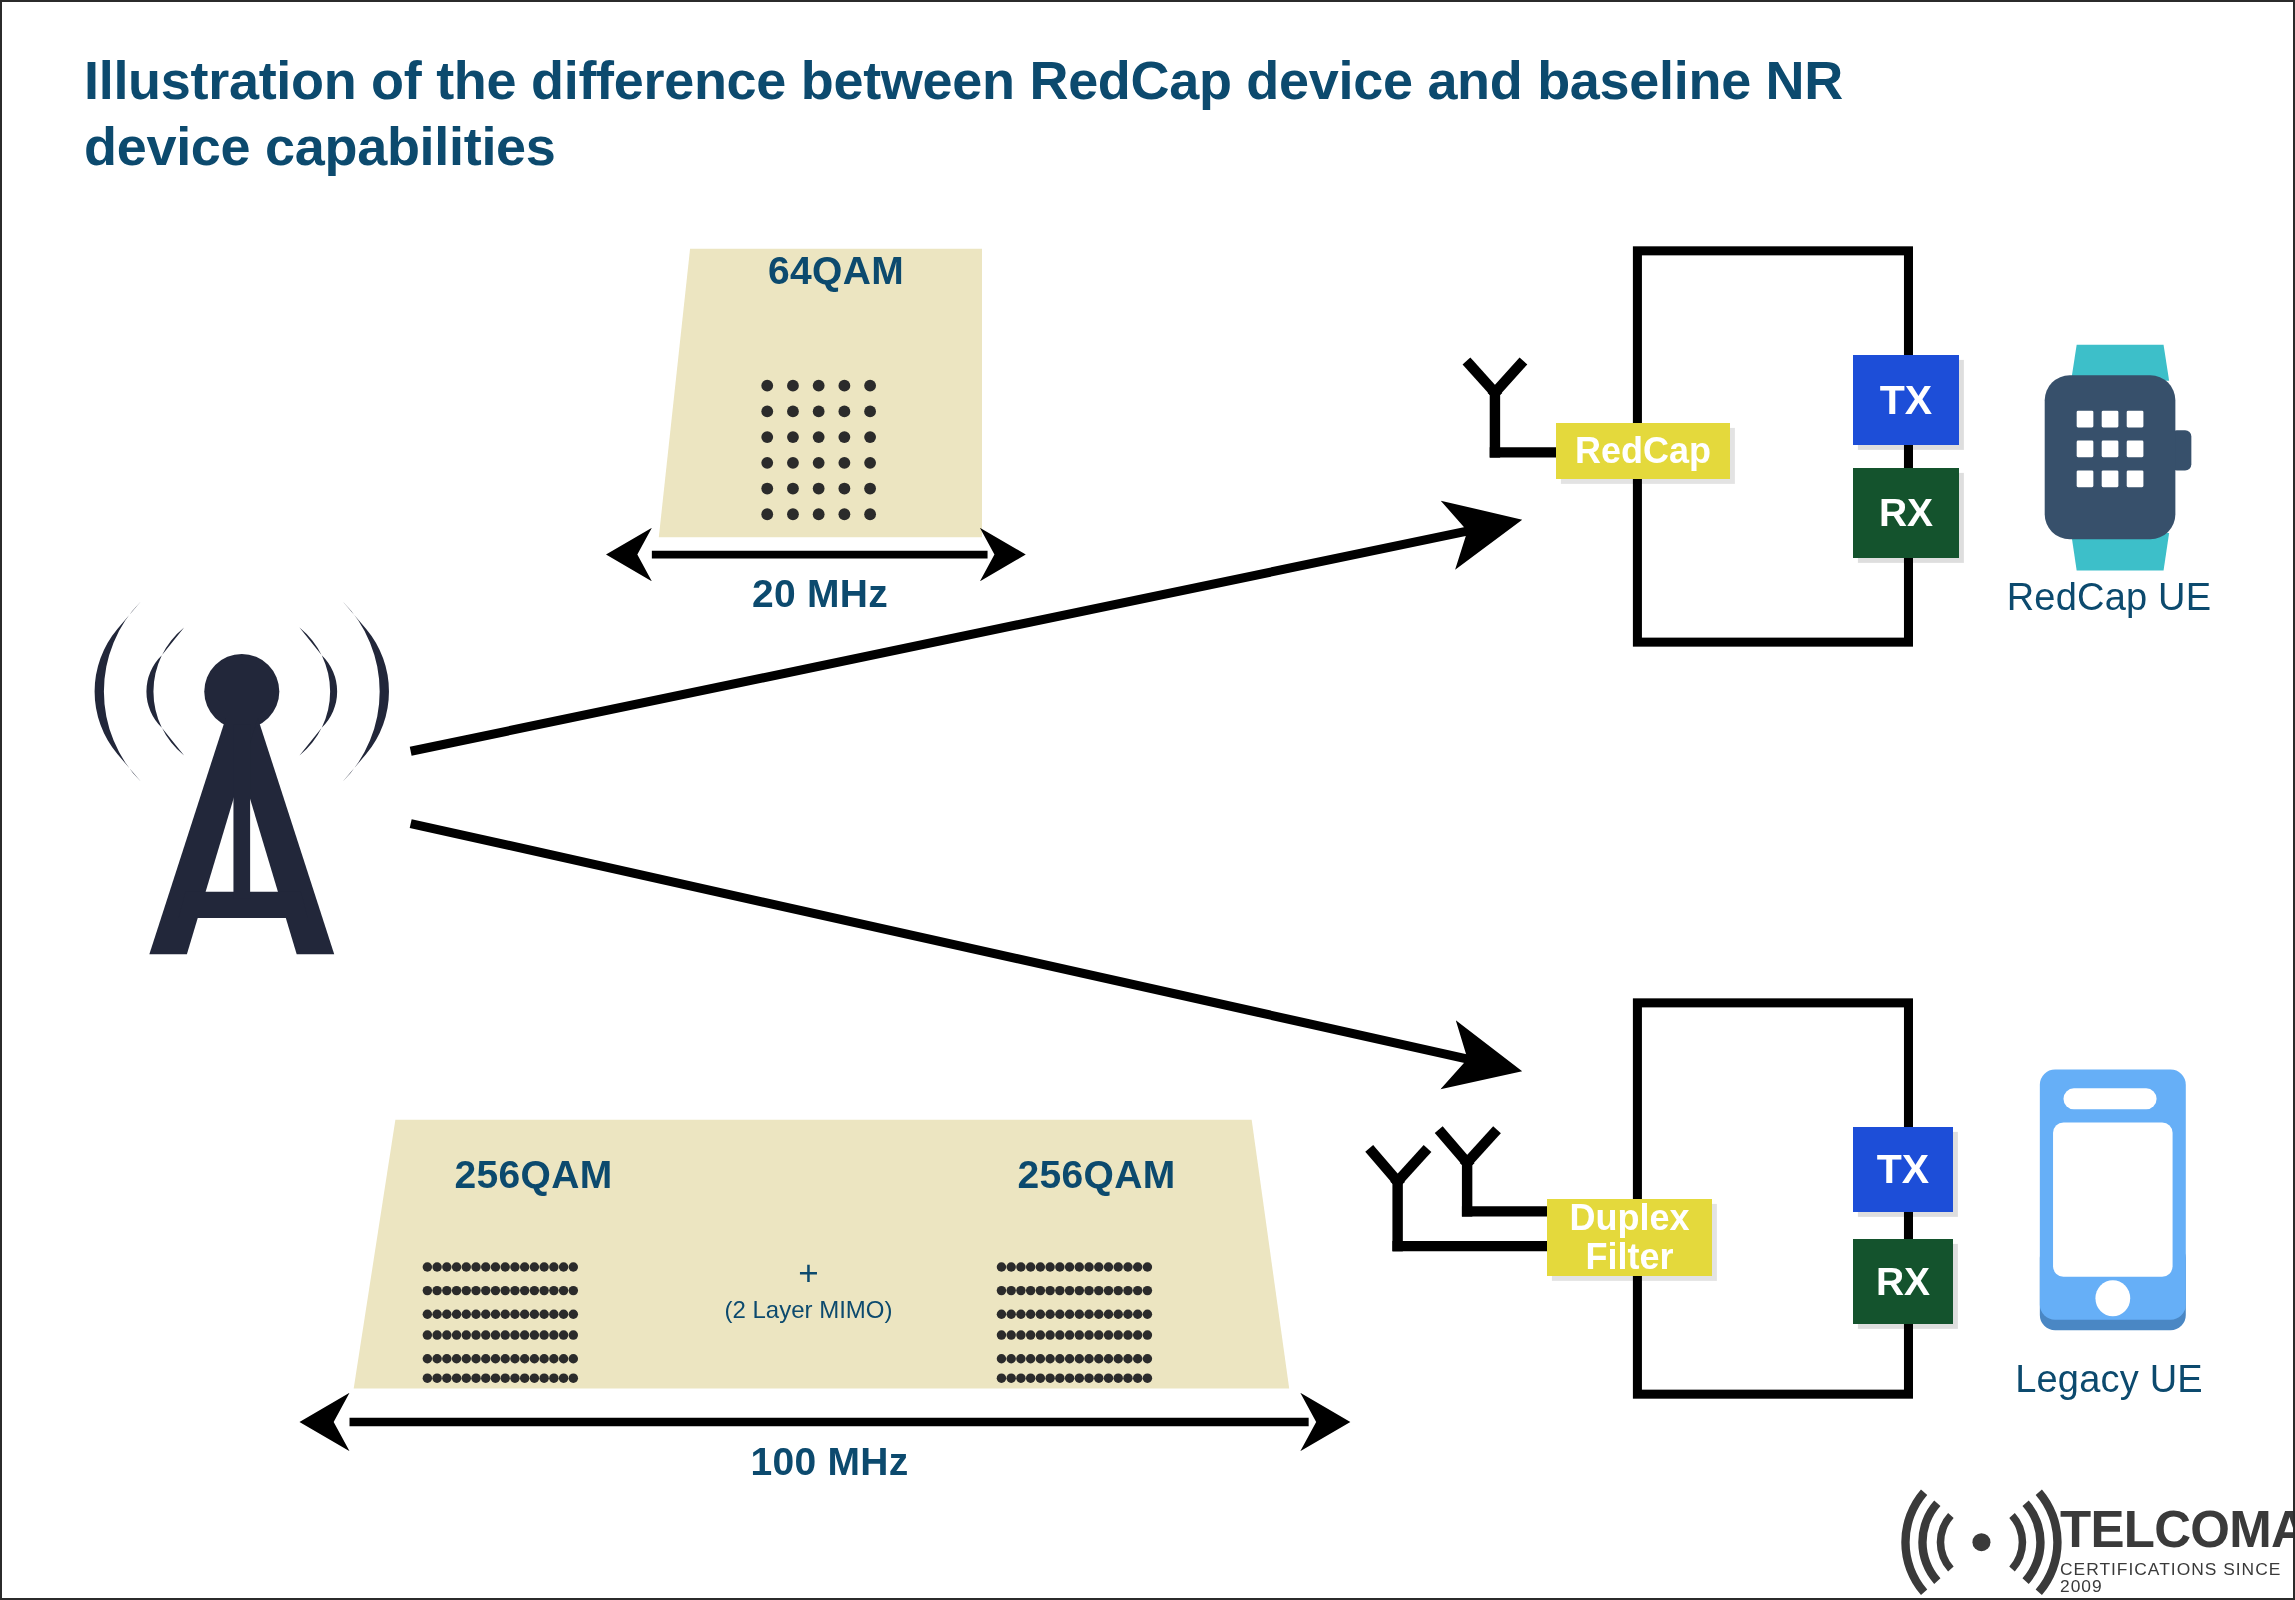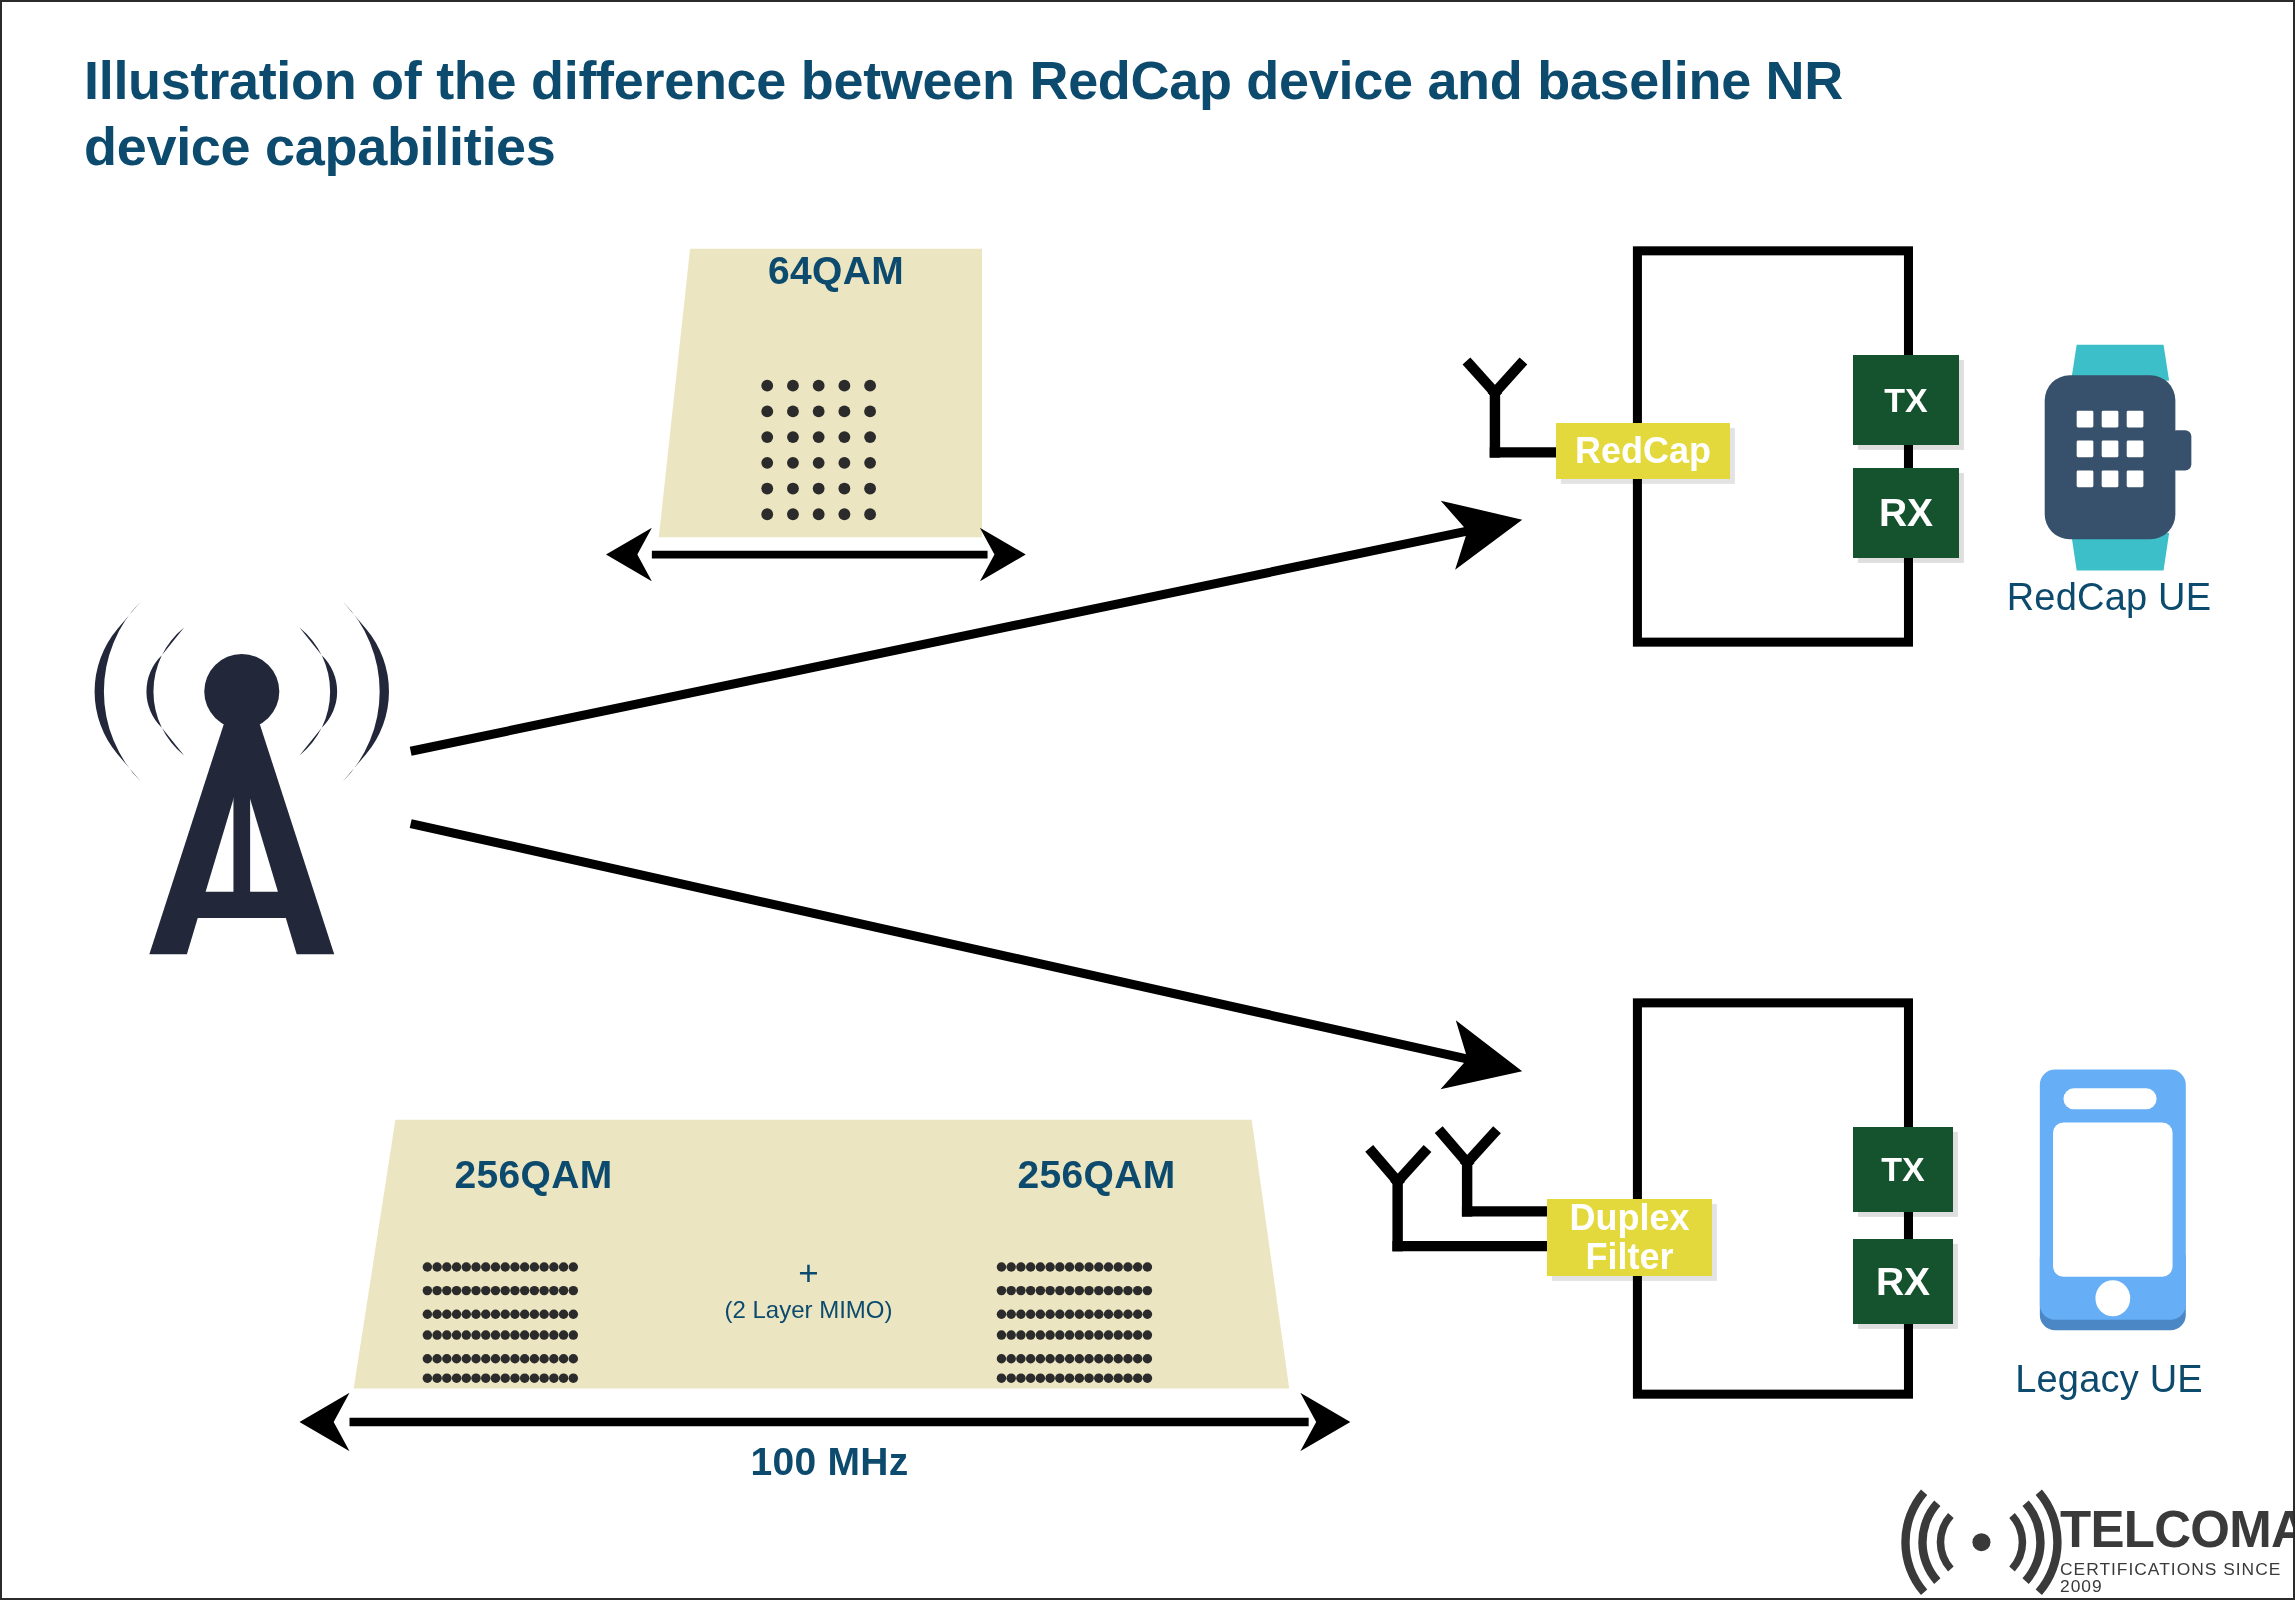"TX" .chip-tx { background: #14532d -> #1d4ed8; font-size: 34px -> 41px }
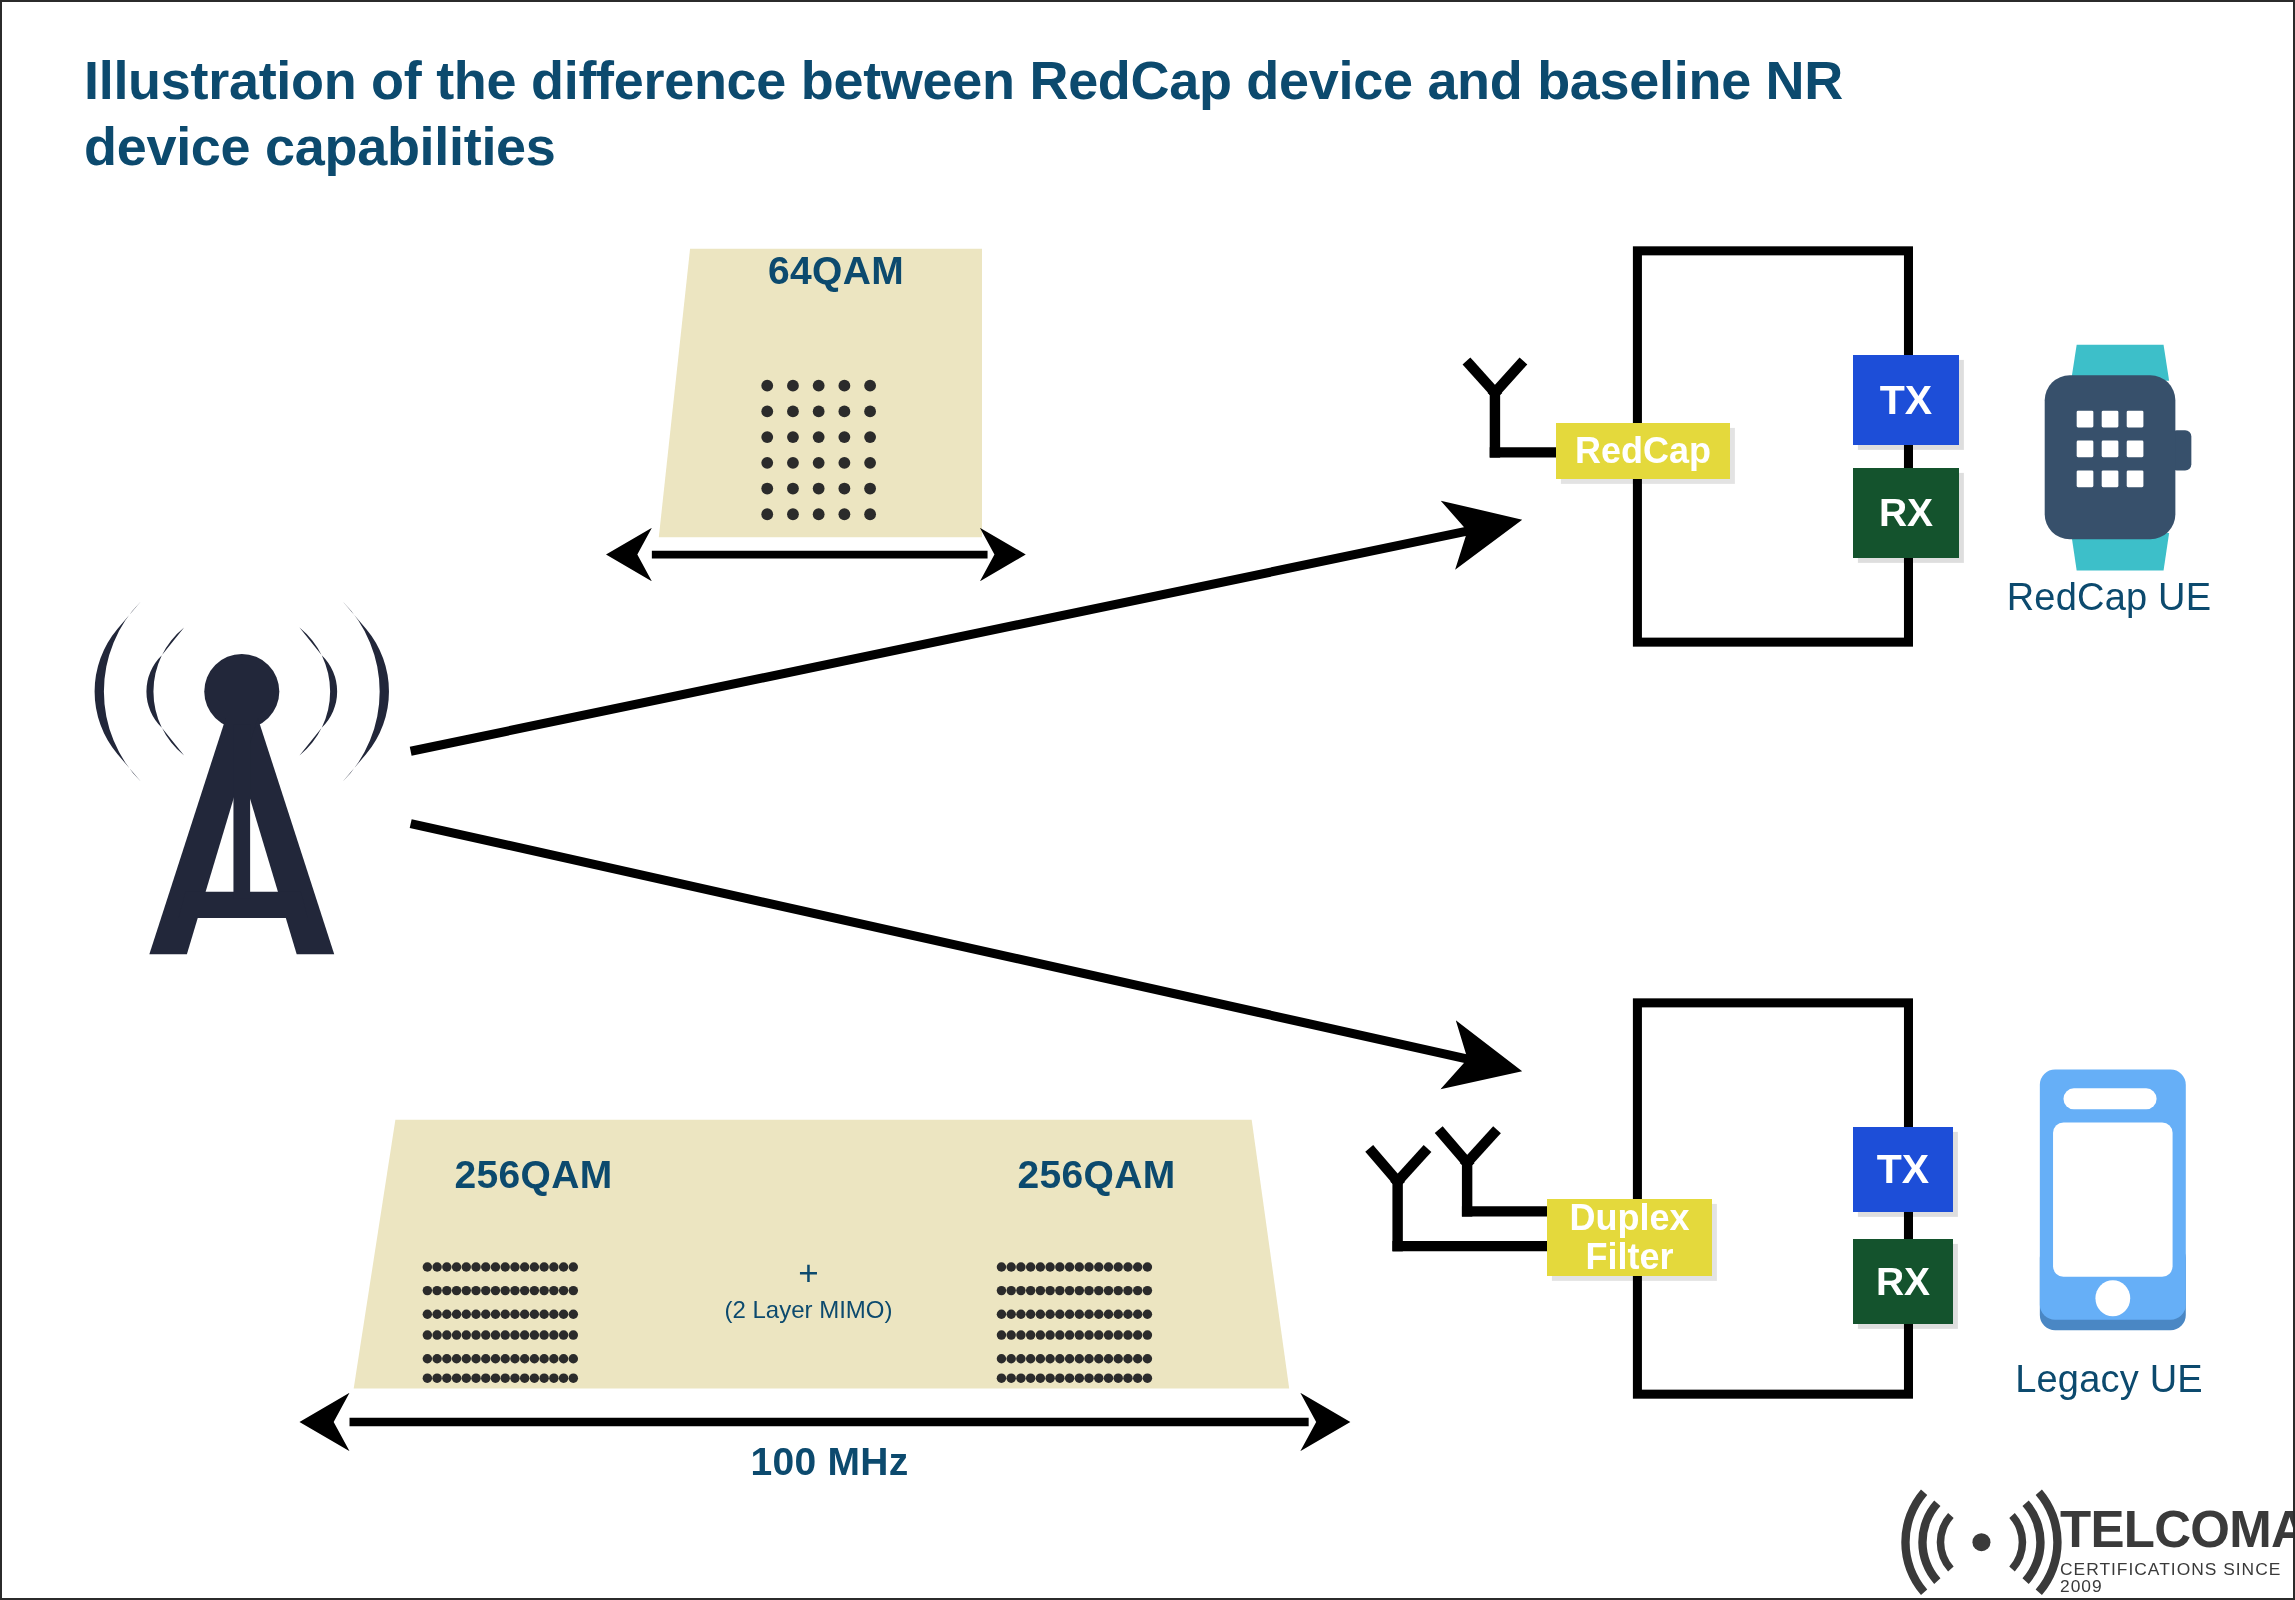"20 MHz" div.txt { html: none -> <div>20 MHz</div> }
